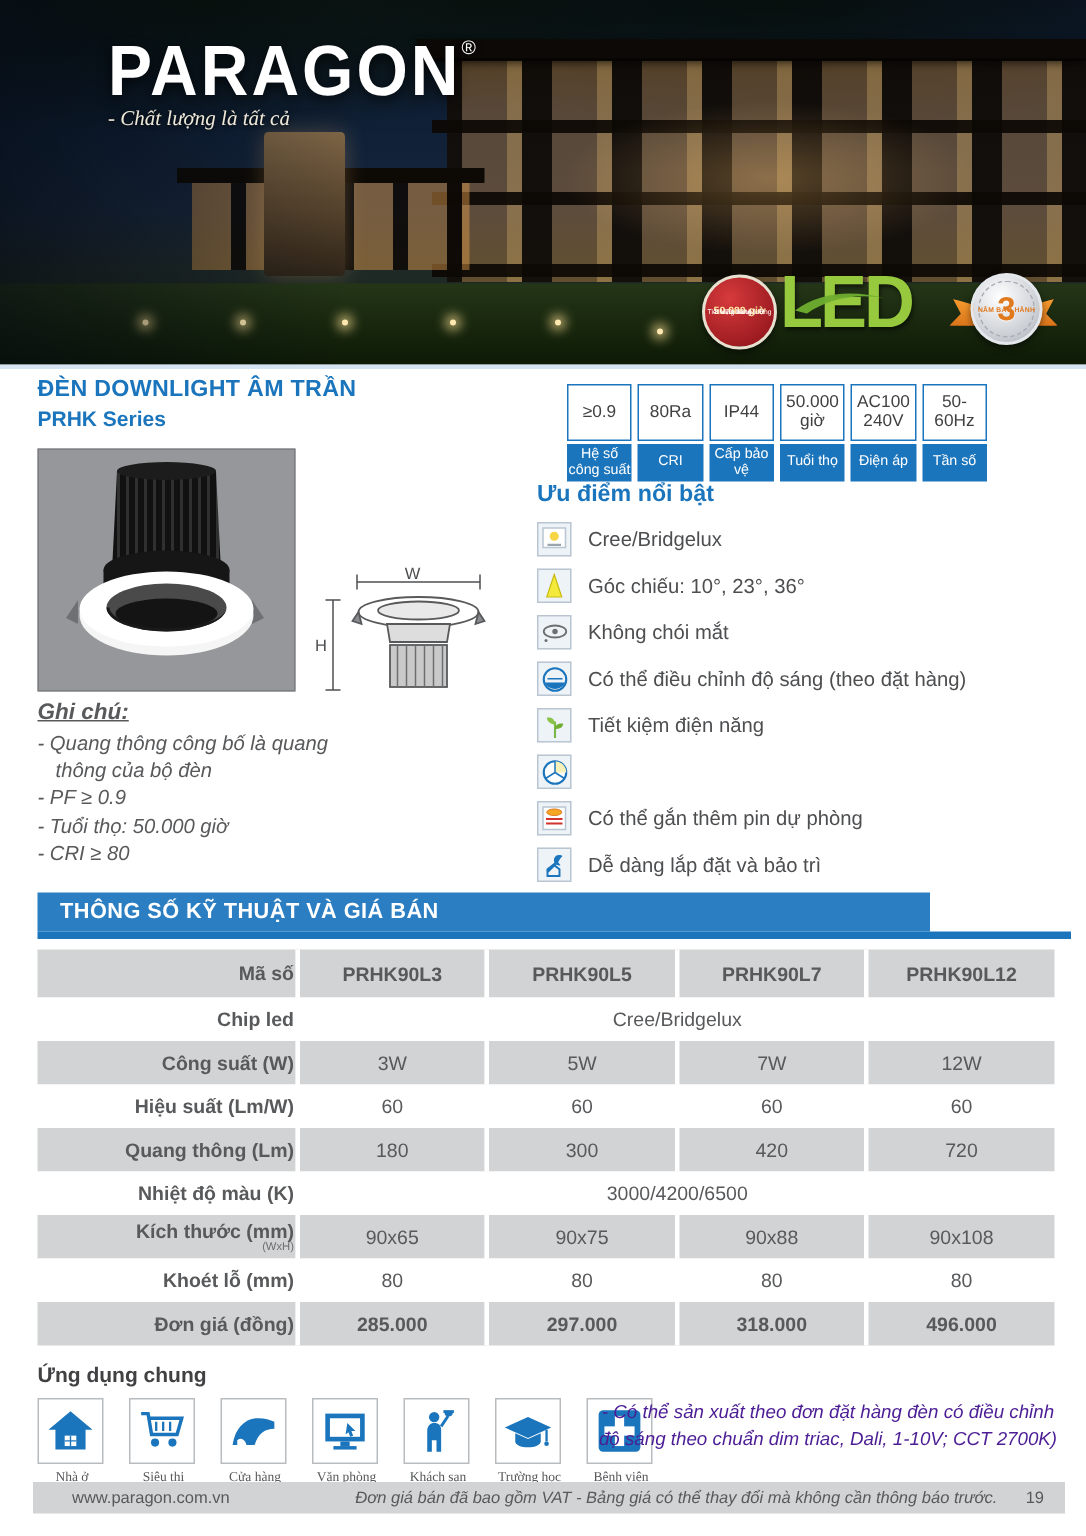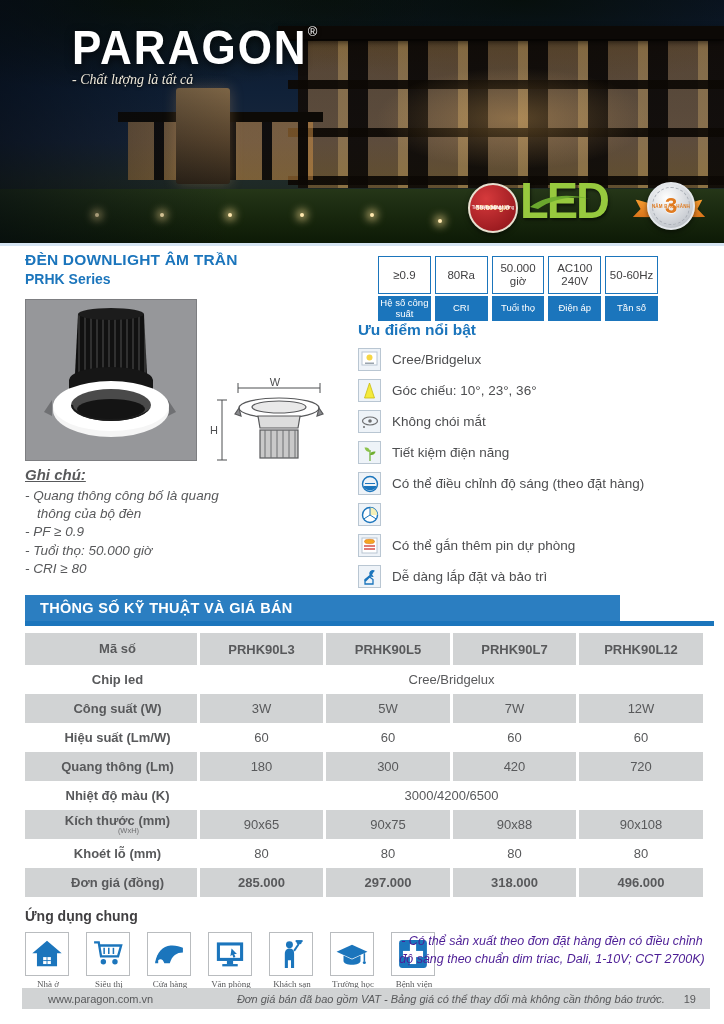"IP44" div.badge { html: none -> <div> <div>IP44</div> <div>Cấp bảo vệ</div> </div> }
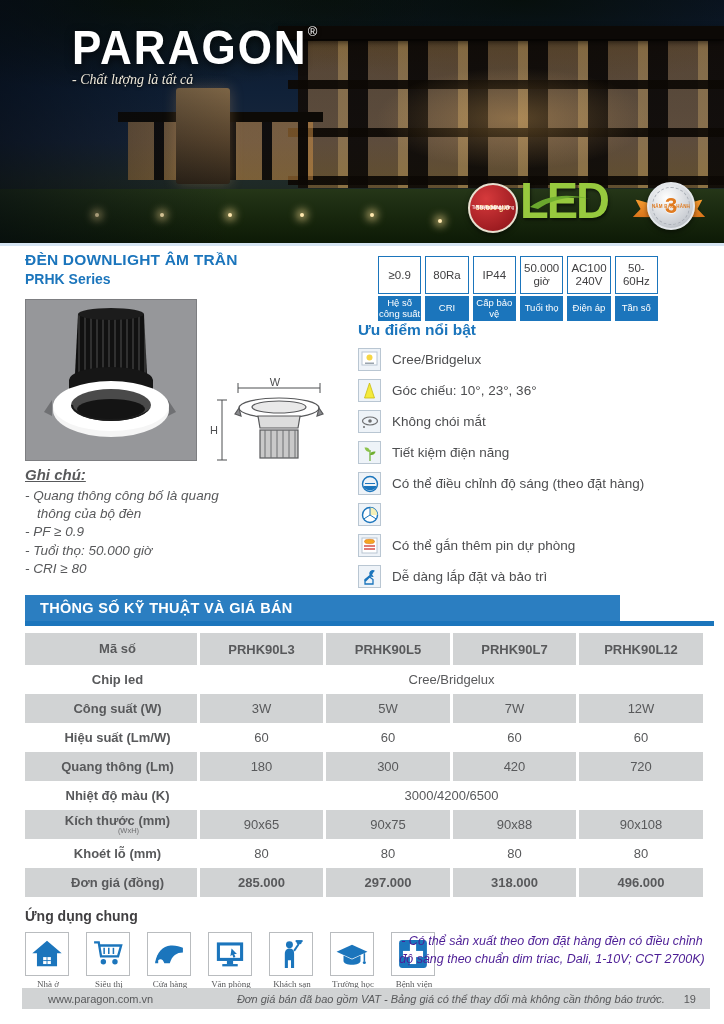"Tiết kiệm điện năng" div.feature-row { order: before "Có thể điều chỉnh độ" -> after "Có thể điều chỉnh độ" }
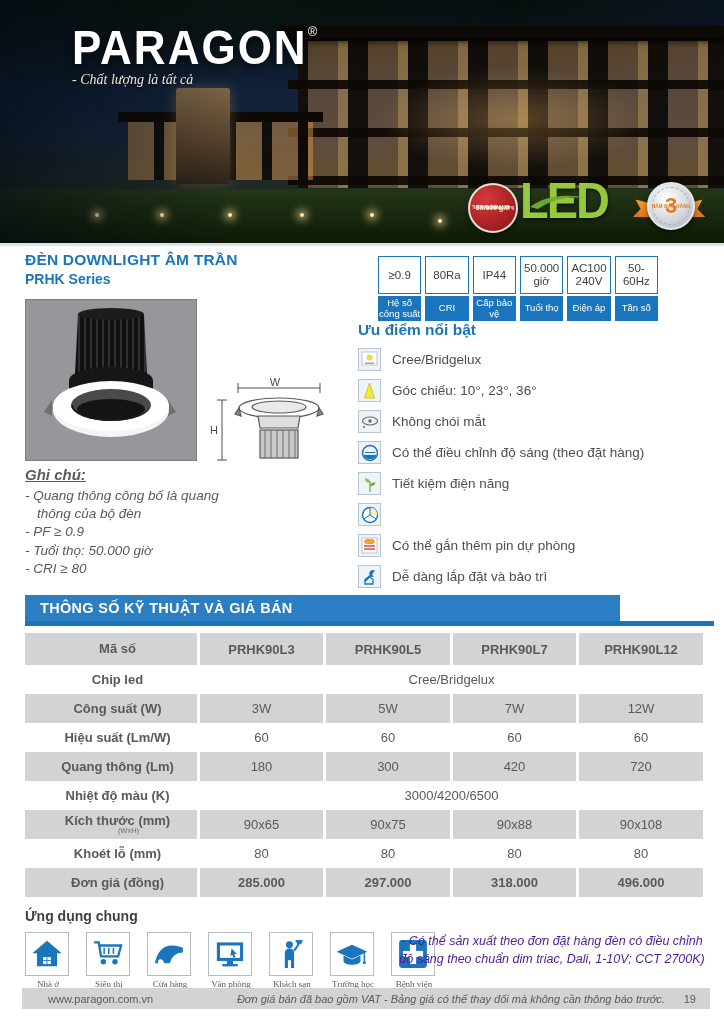"Mã số" td.lbl { text-align: center -> right }
